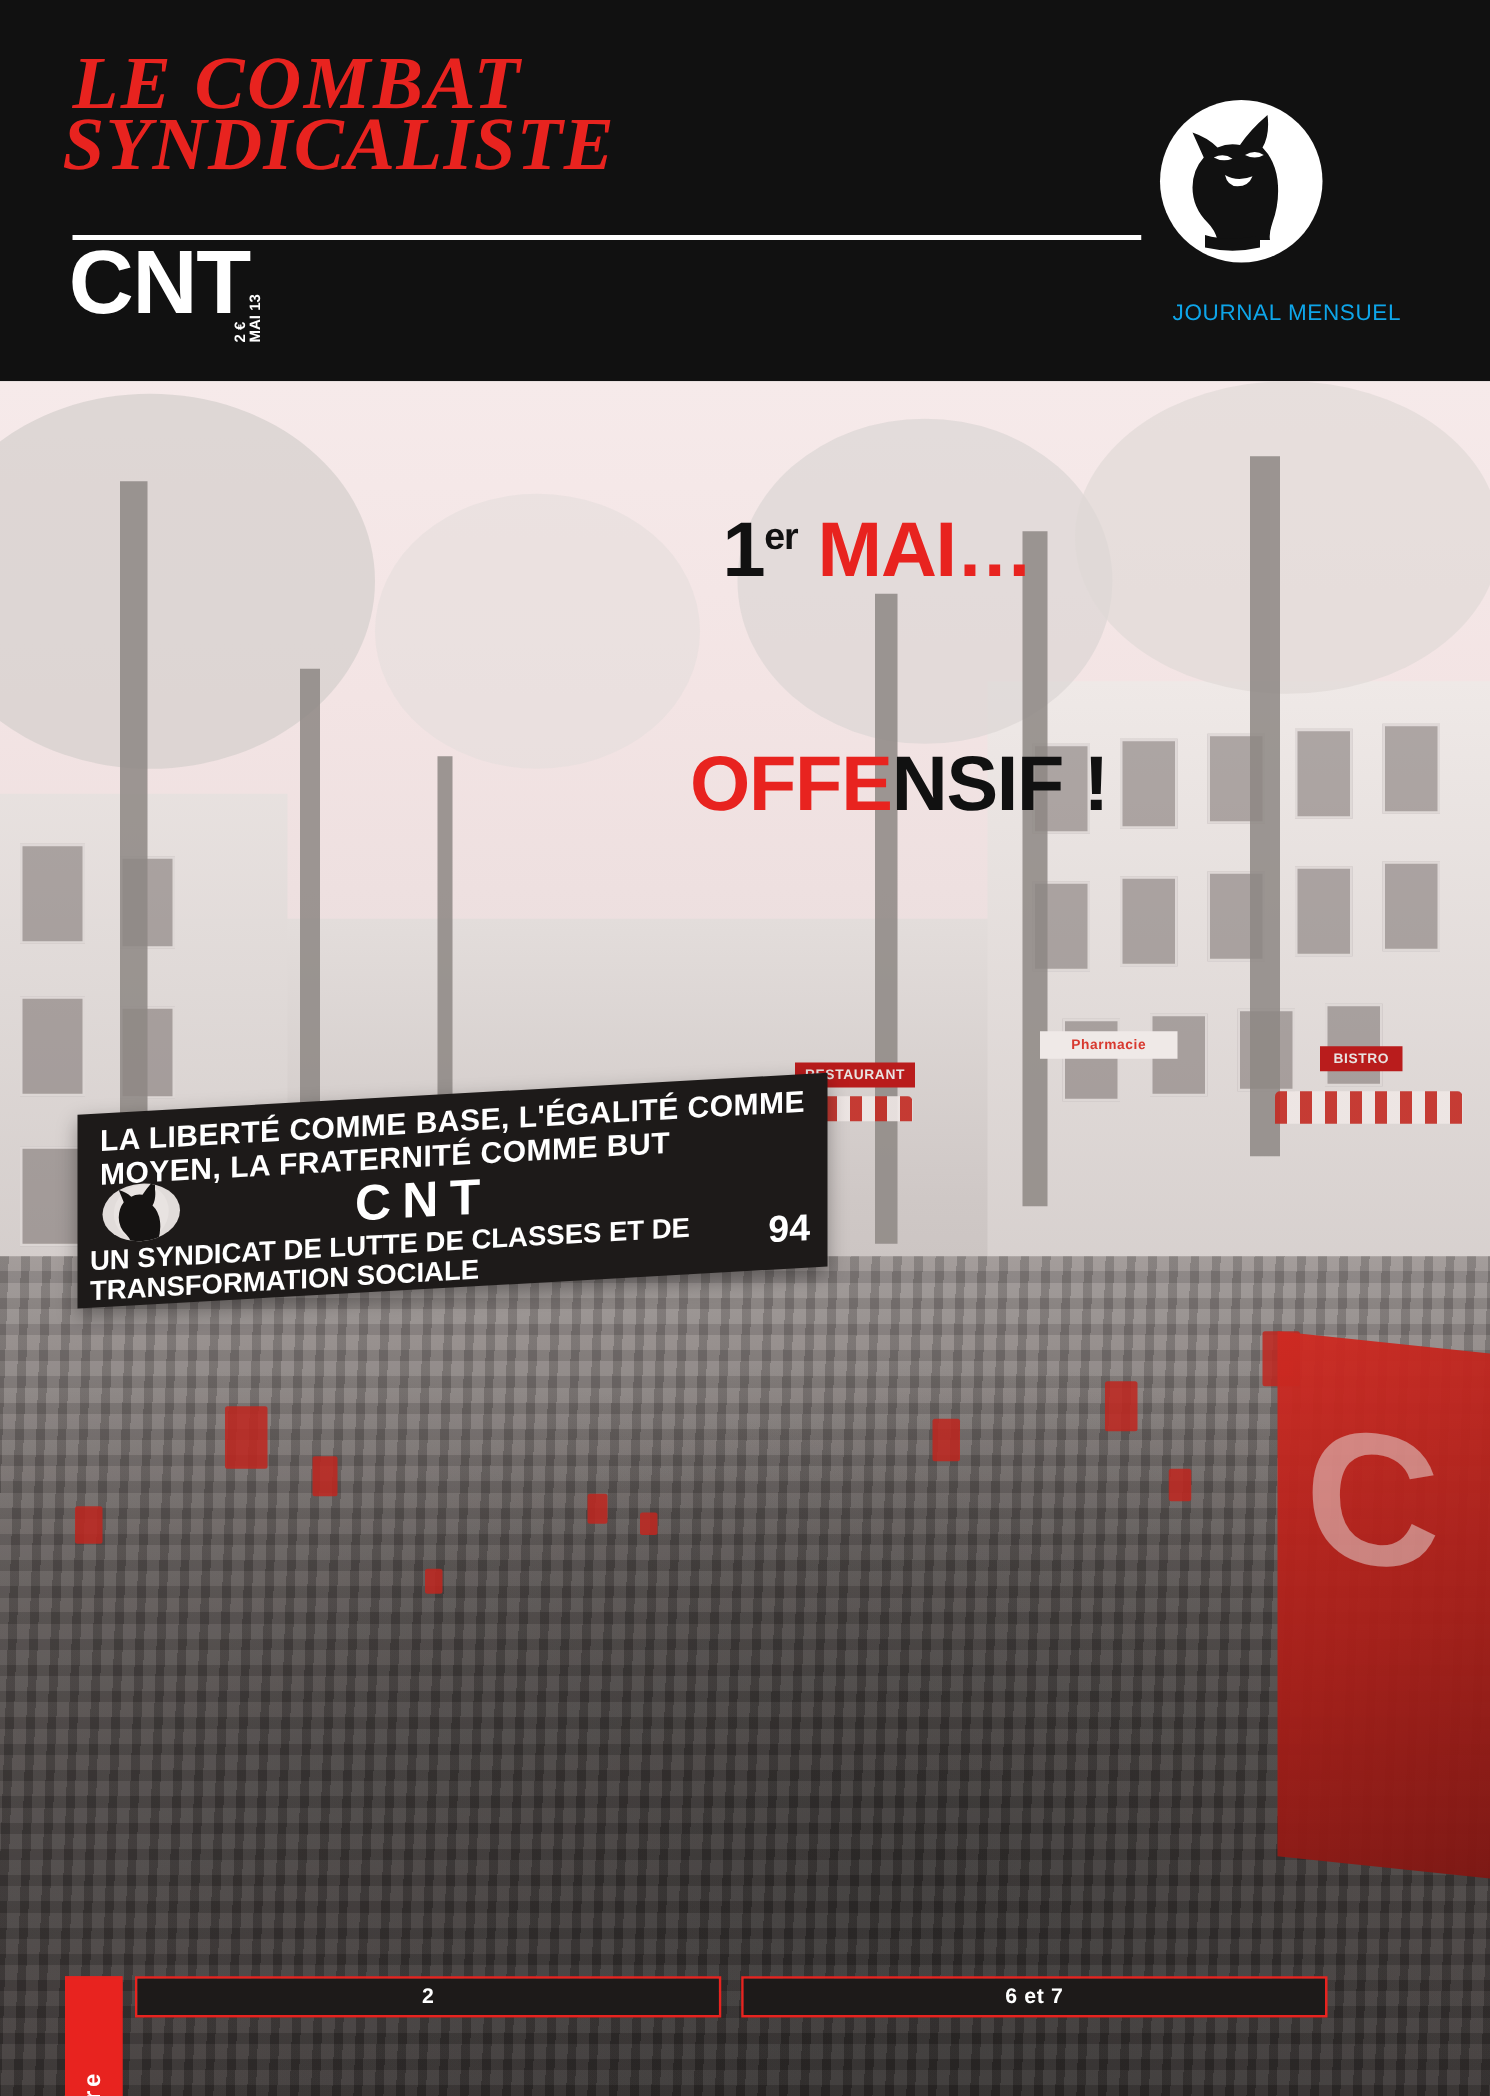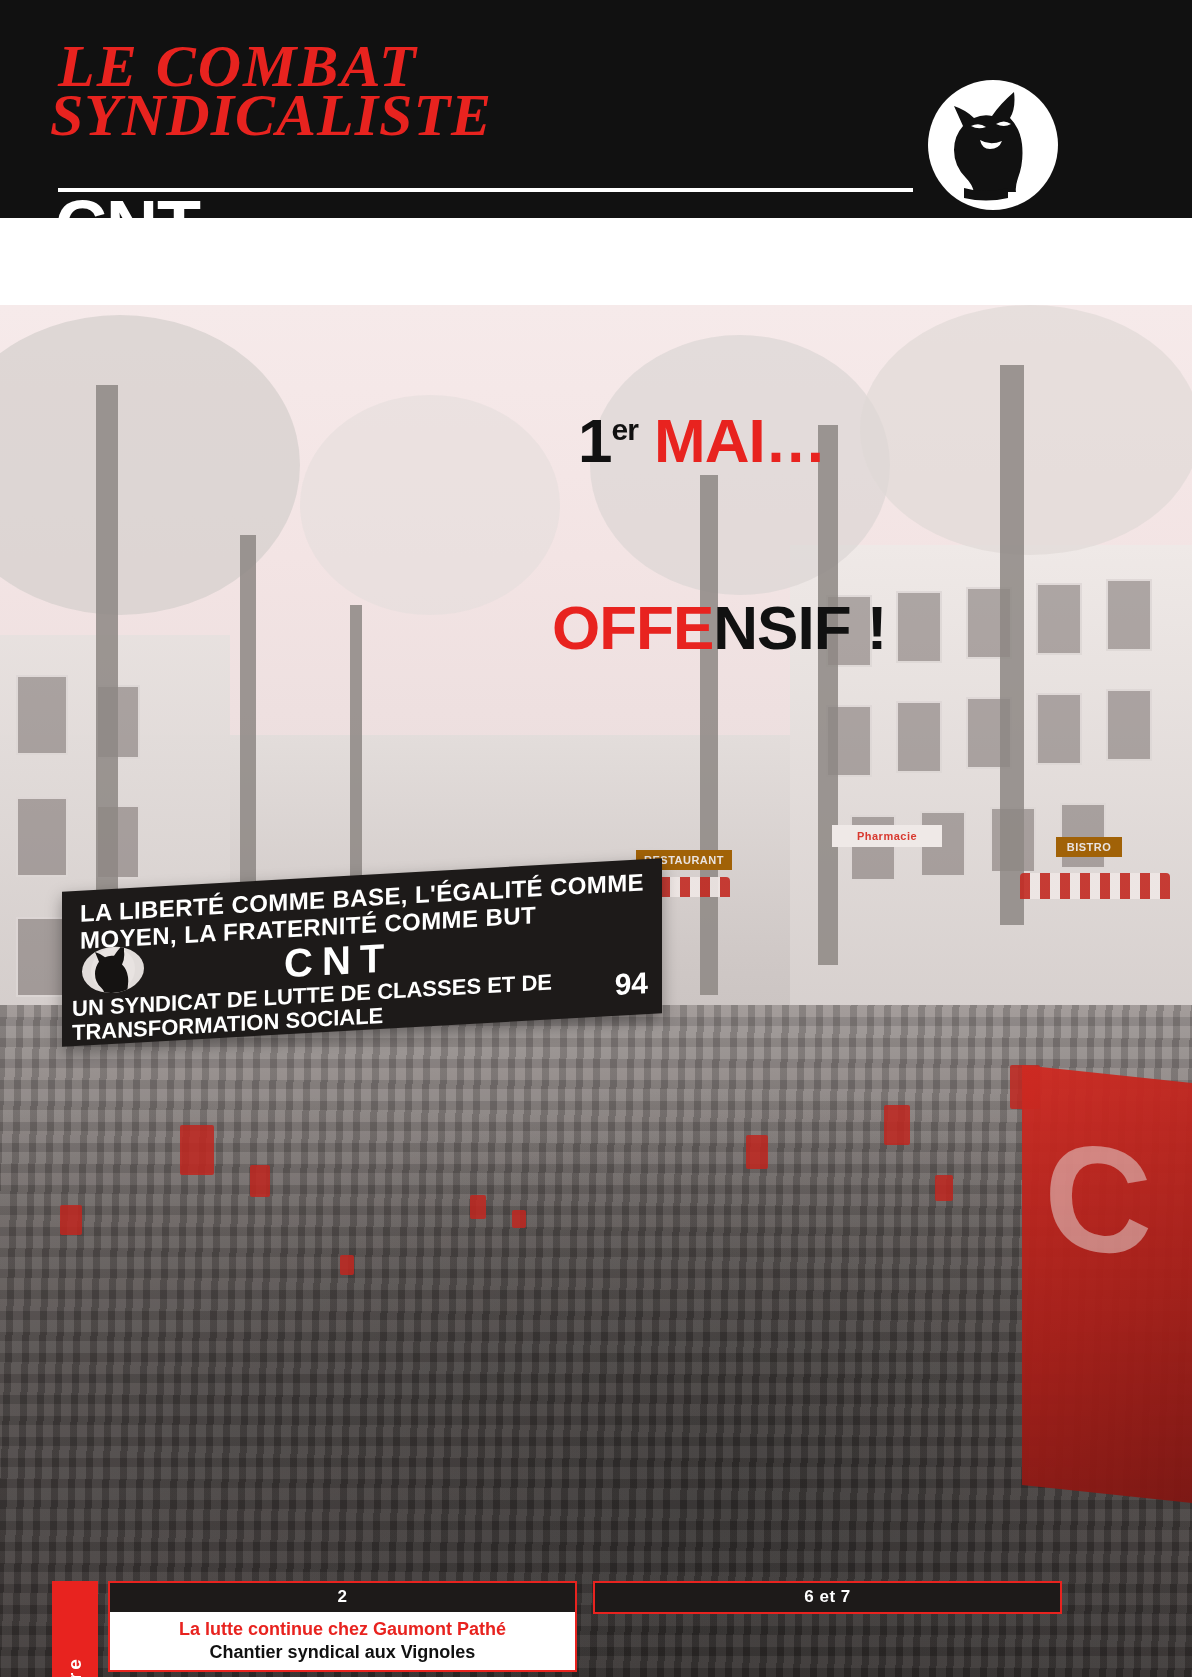"LE COMBAT" .masthead { height: 218px -> 305px }
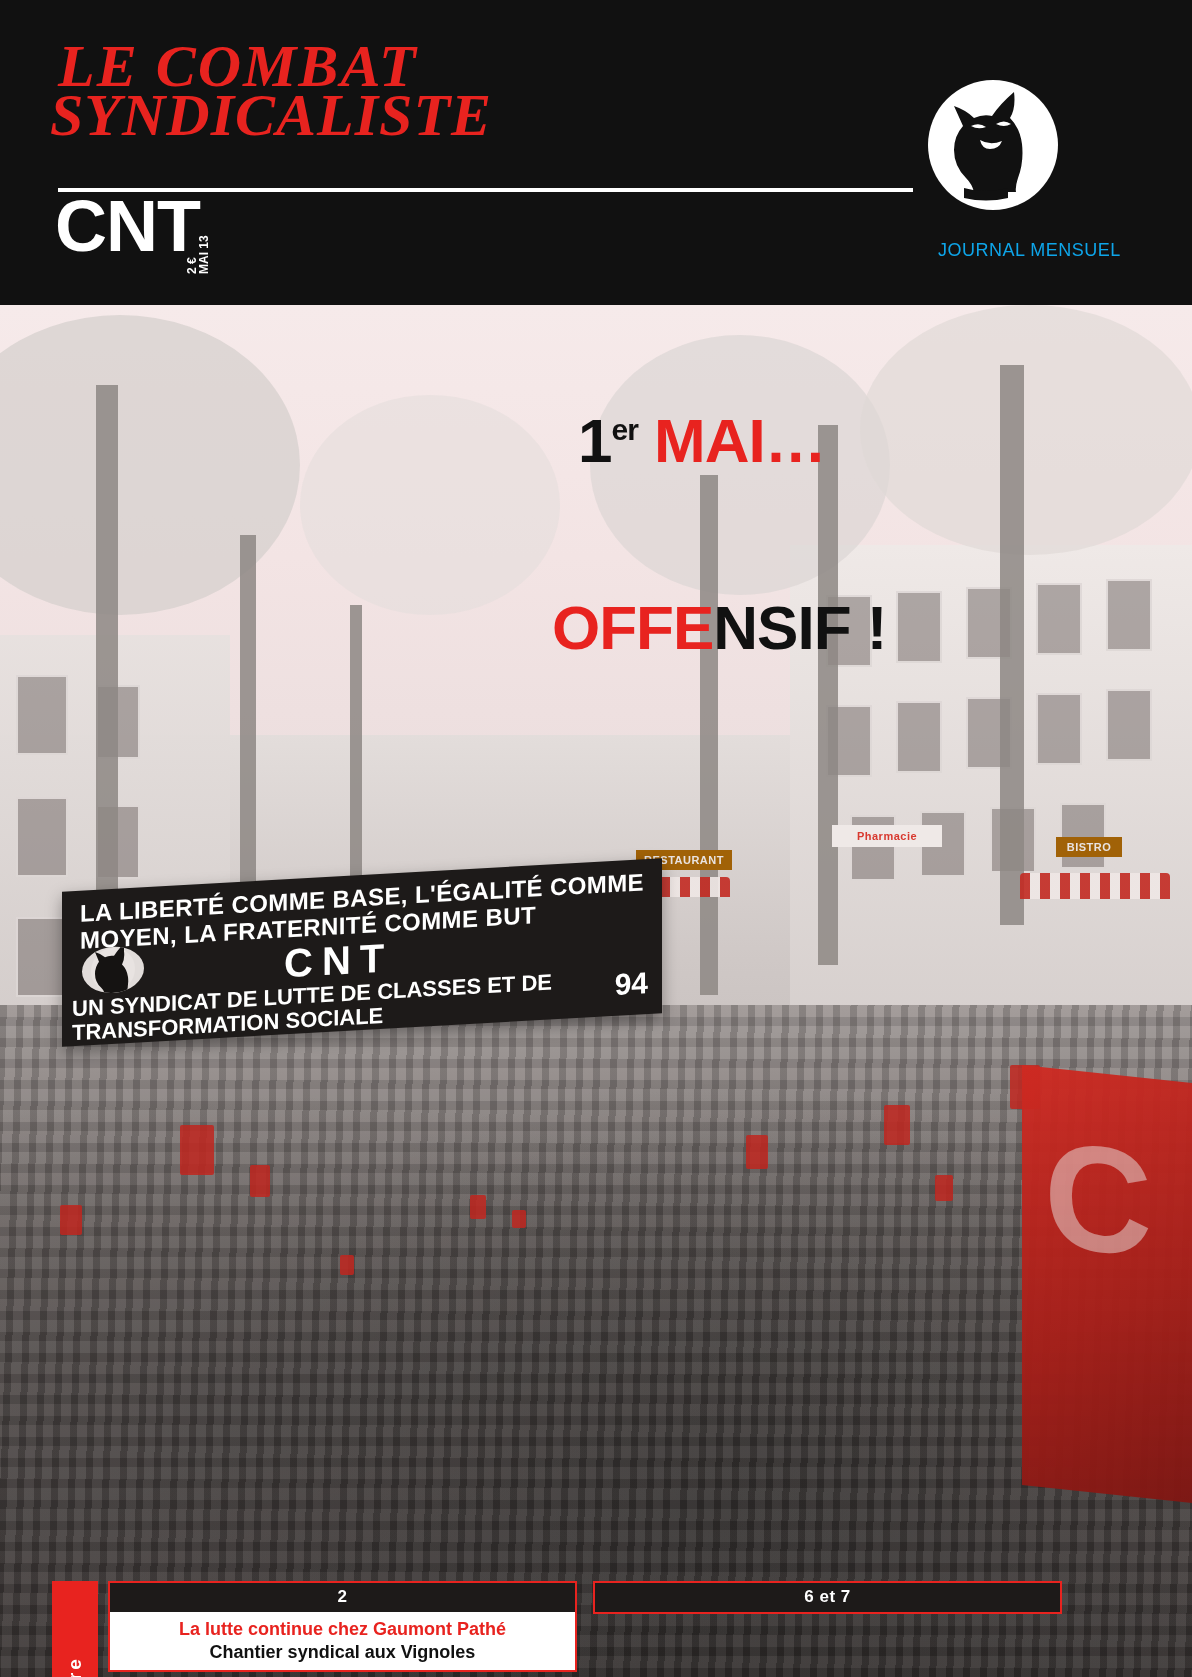"BISTRO" .shop-sign { background: #a16207 -> #b91c1c }
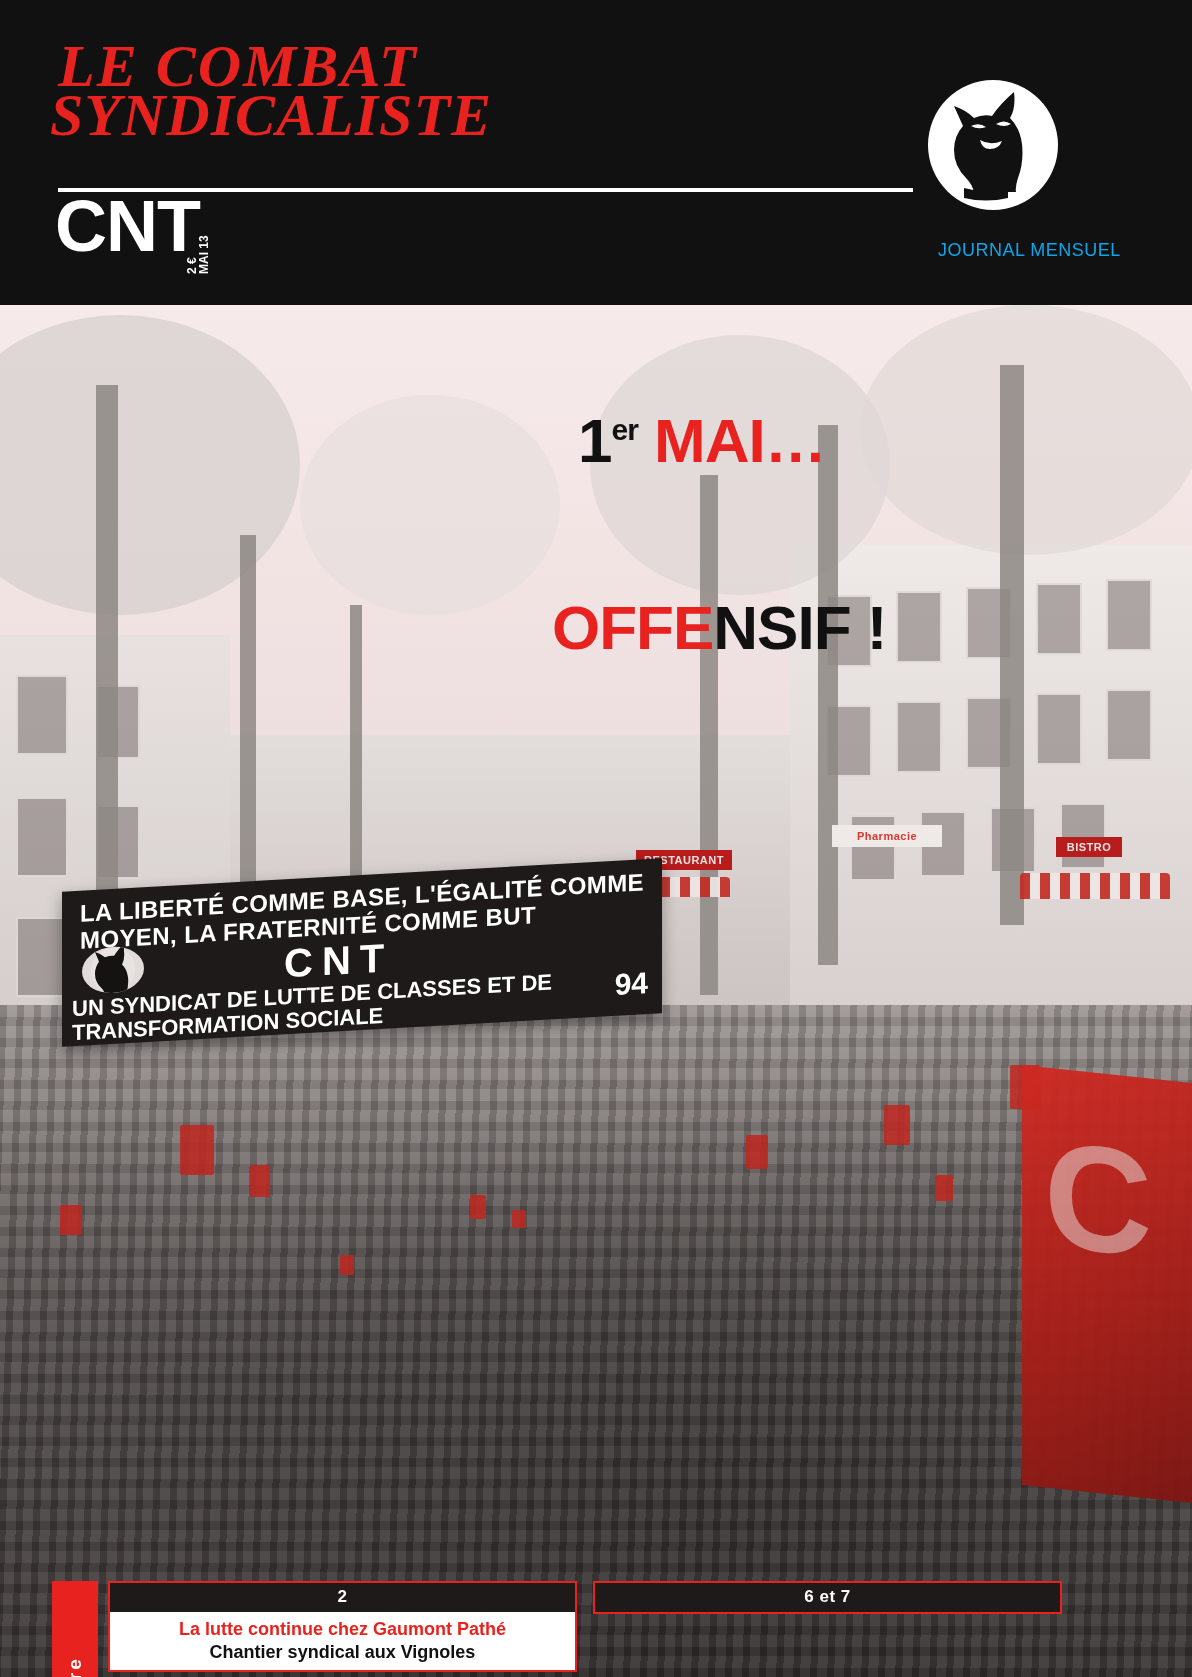"La lutte continue chez Gaumont" div.som-body { html: <div> <div>La lutte continue chez Gaumont Pathé</div> <div>Chantier syndical aux Vignoles</div> </div> -> none }
